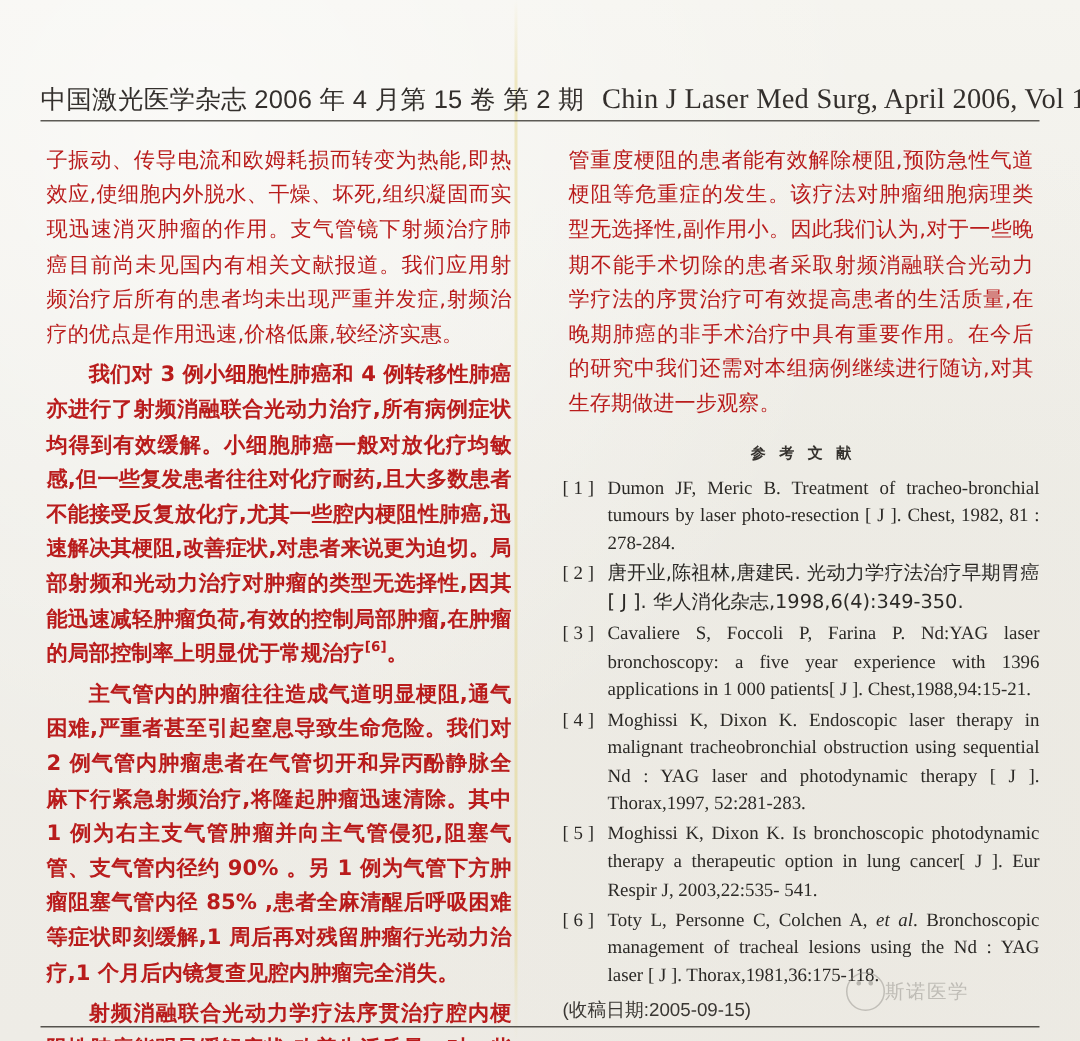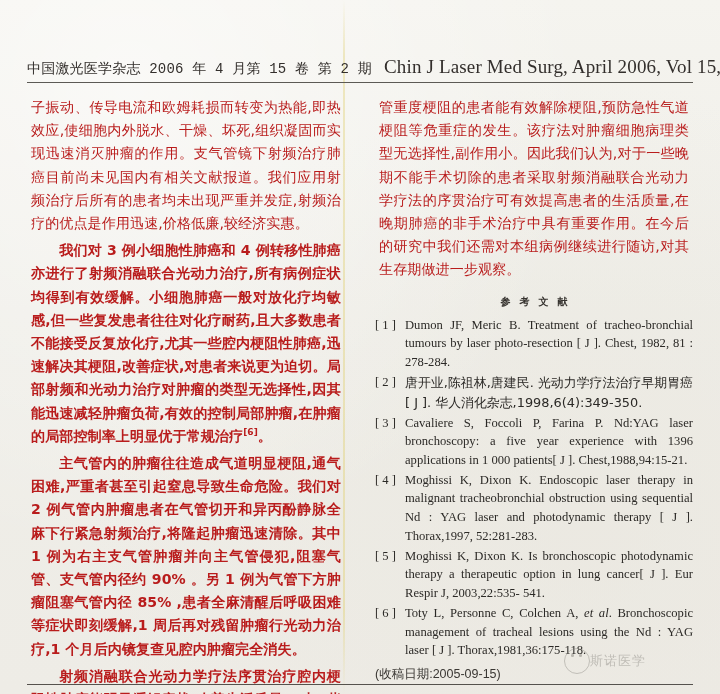"中国激光医学杂志 2006 年 4 月第" .runhead .cn { font-family: Liberation Mono, monospace -> Liberation Sans, sans-serif; font-size: 14px -> 17px }
